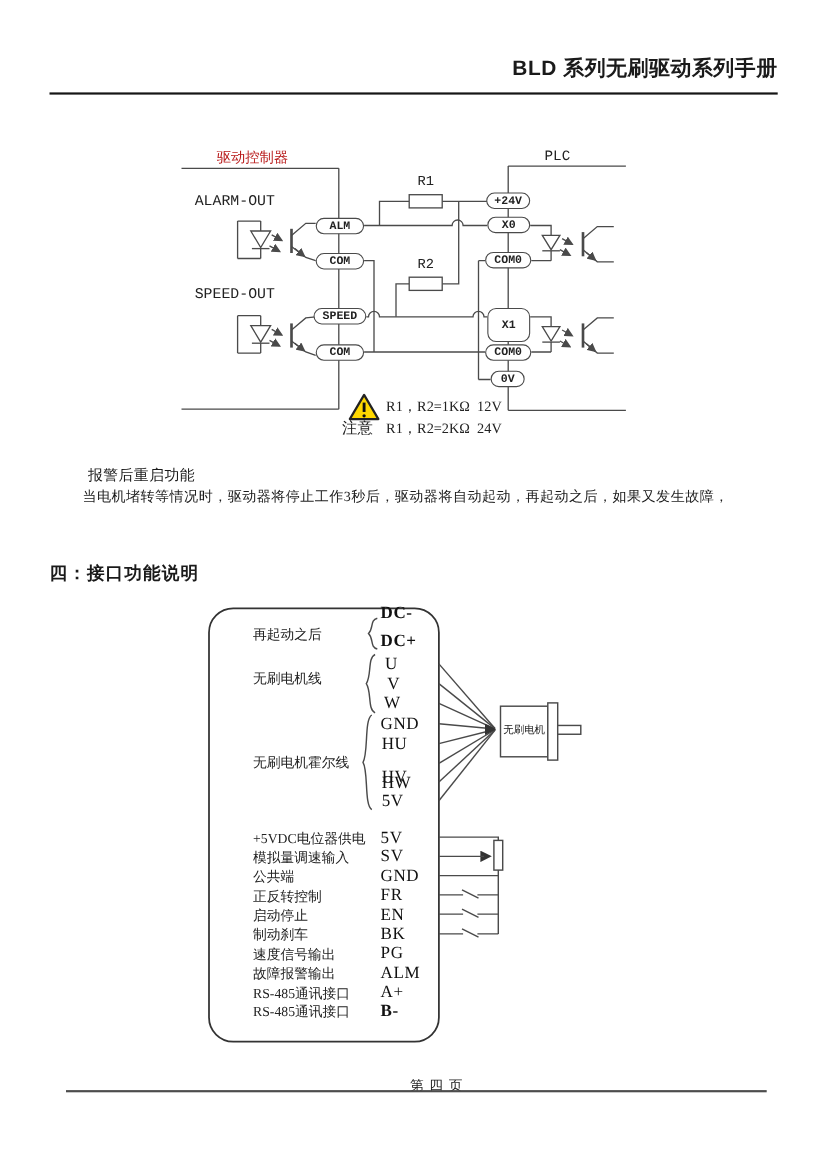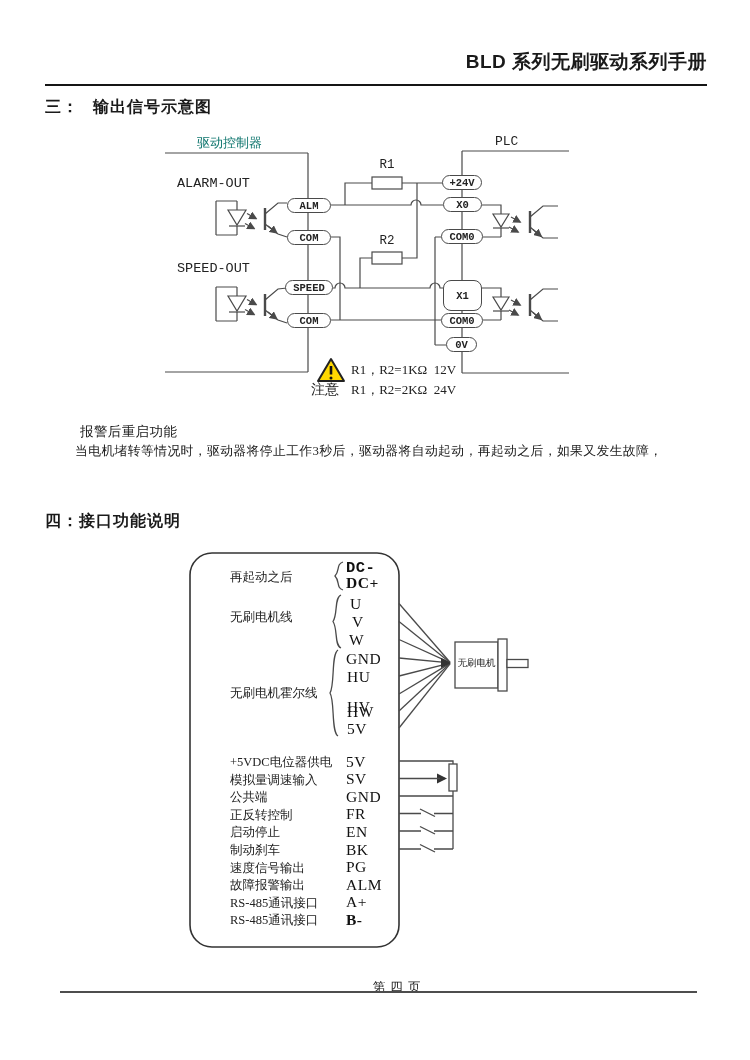"三： 输出信号示意图" div.abs { html: <div> <span>三：</span><span>输出信号示意图</span> </div> -> none }
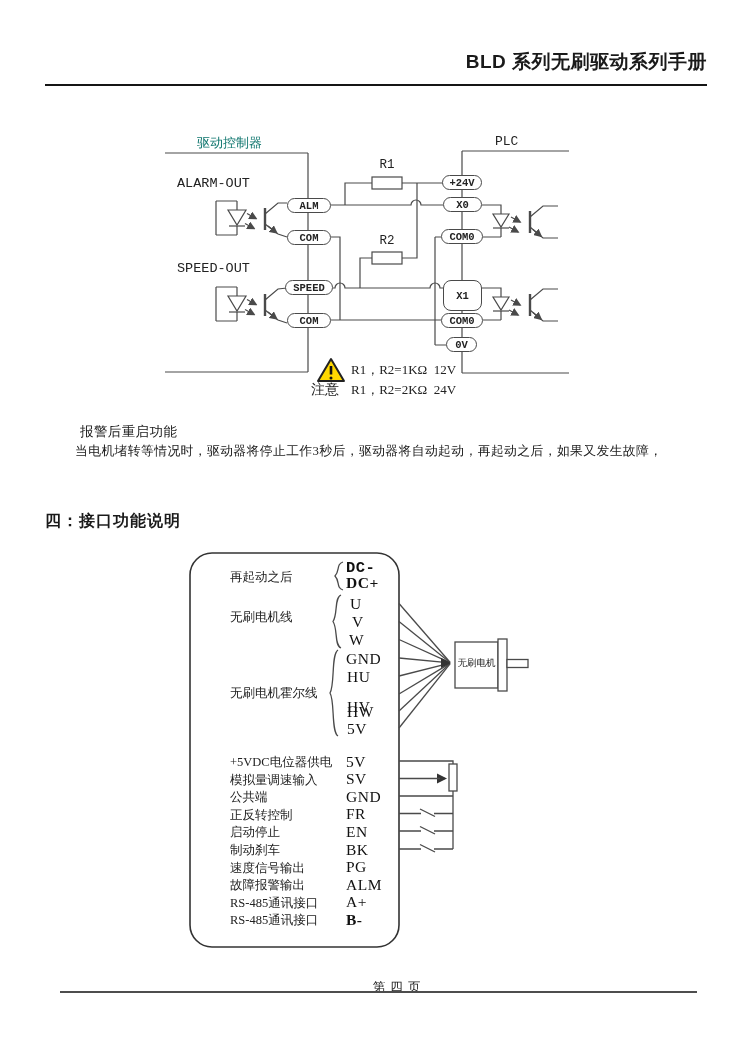"驱动控制器" .chlbl { color: #0f766e -> #b91c1c }
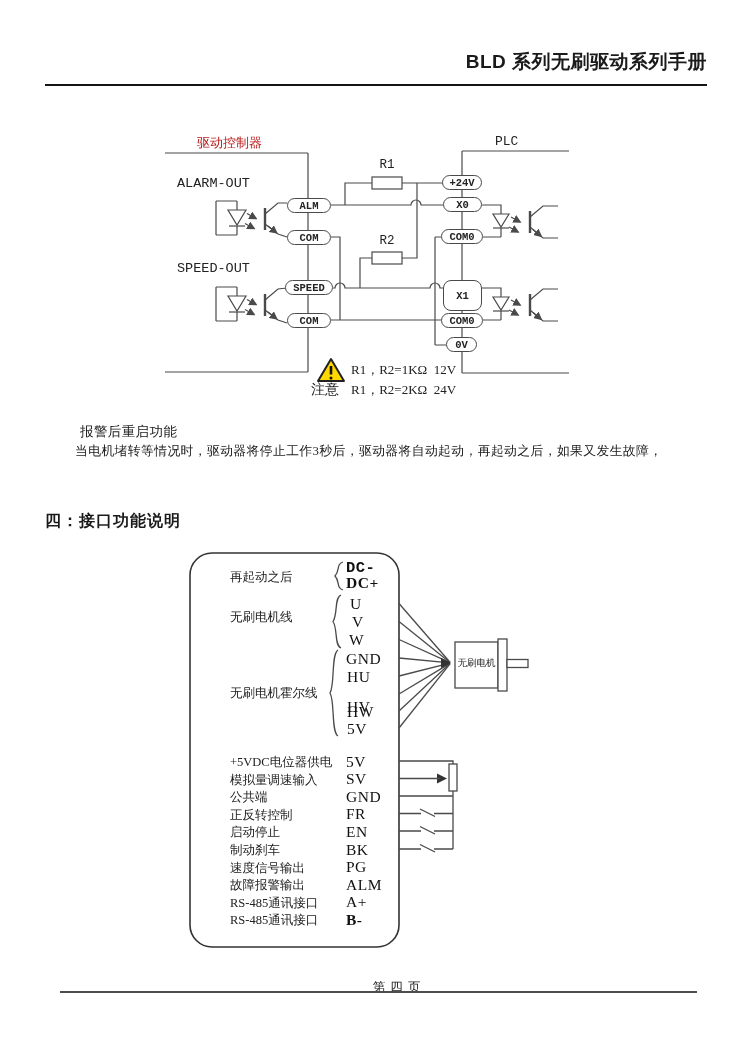"DC-" div.iface-pin { font-family: Liberation Mono, monospace -> none; top: 14px -> 4px }
